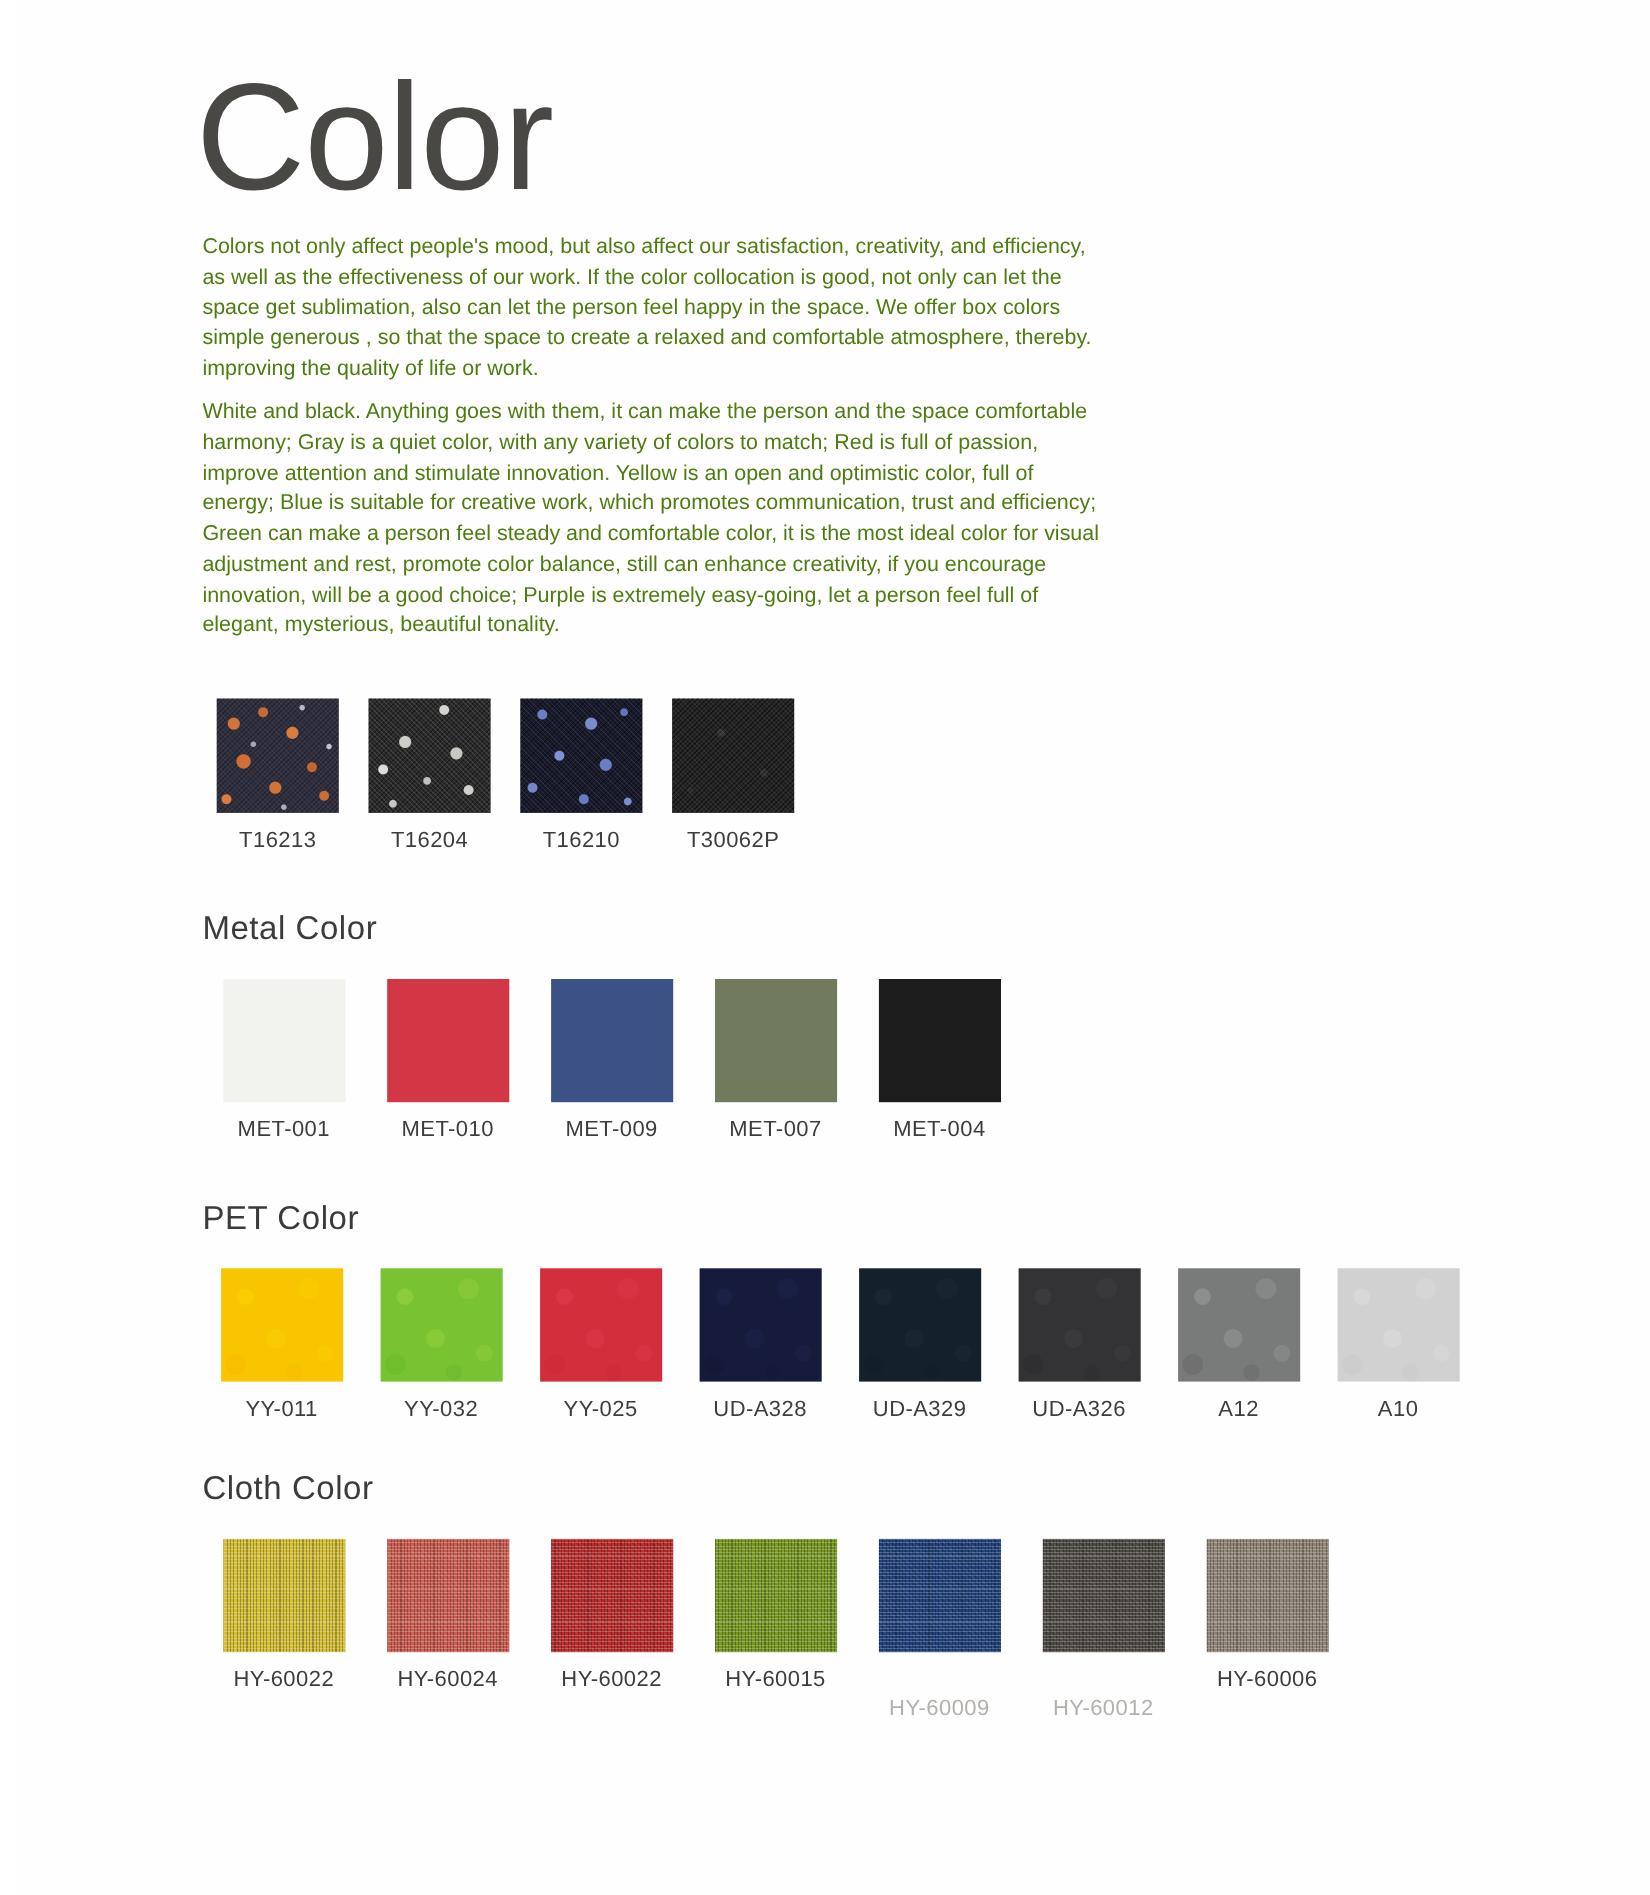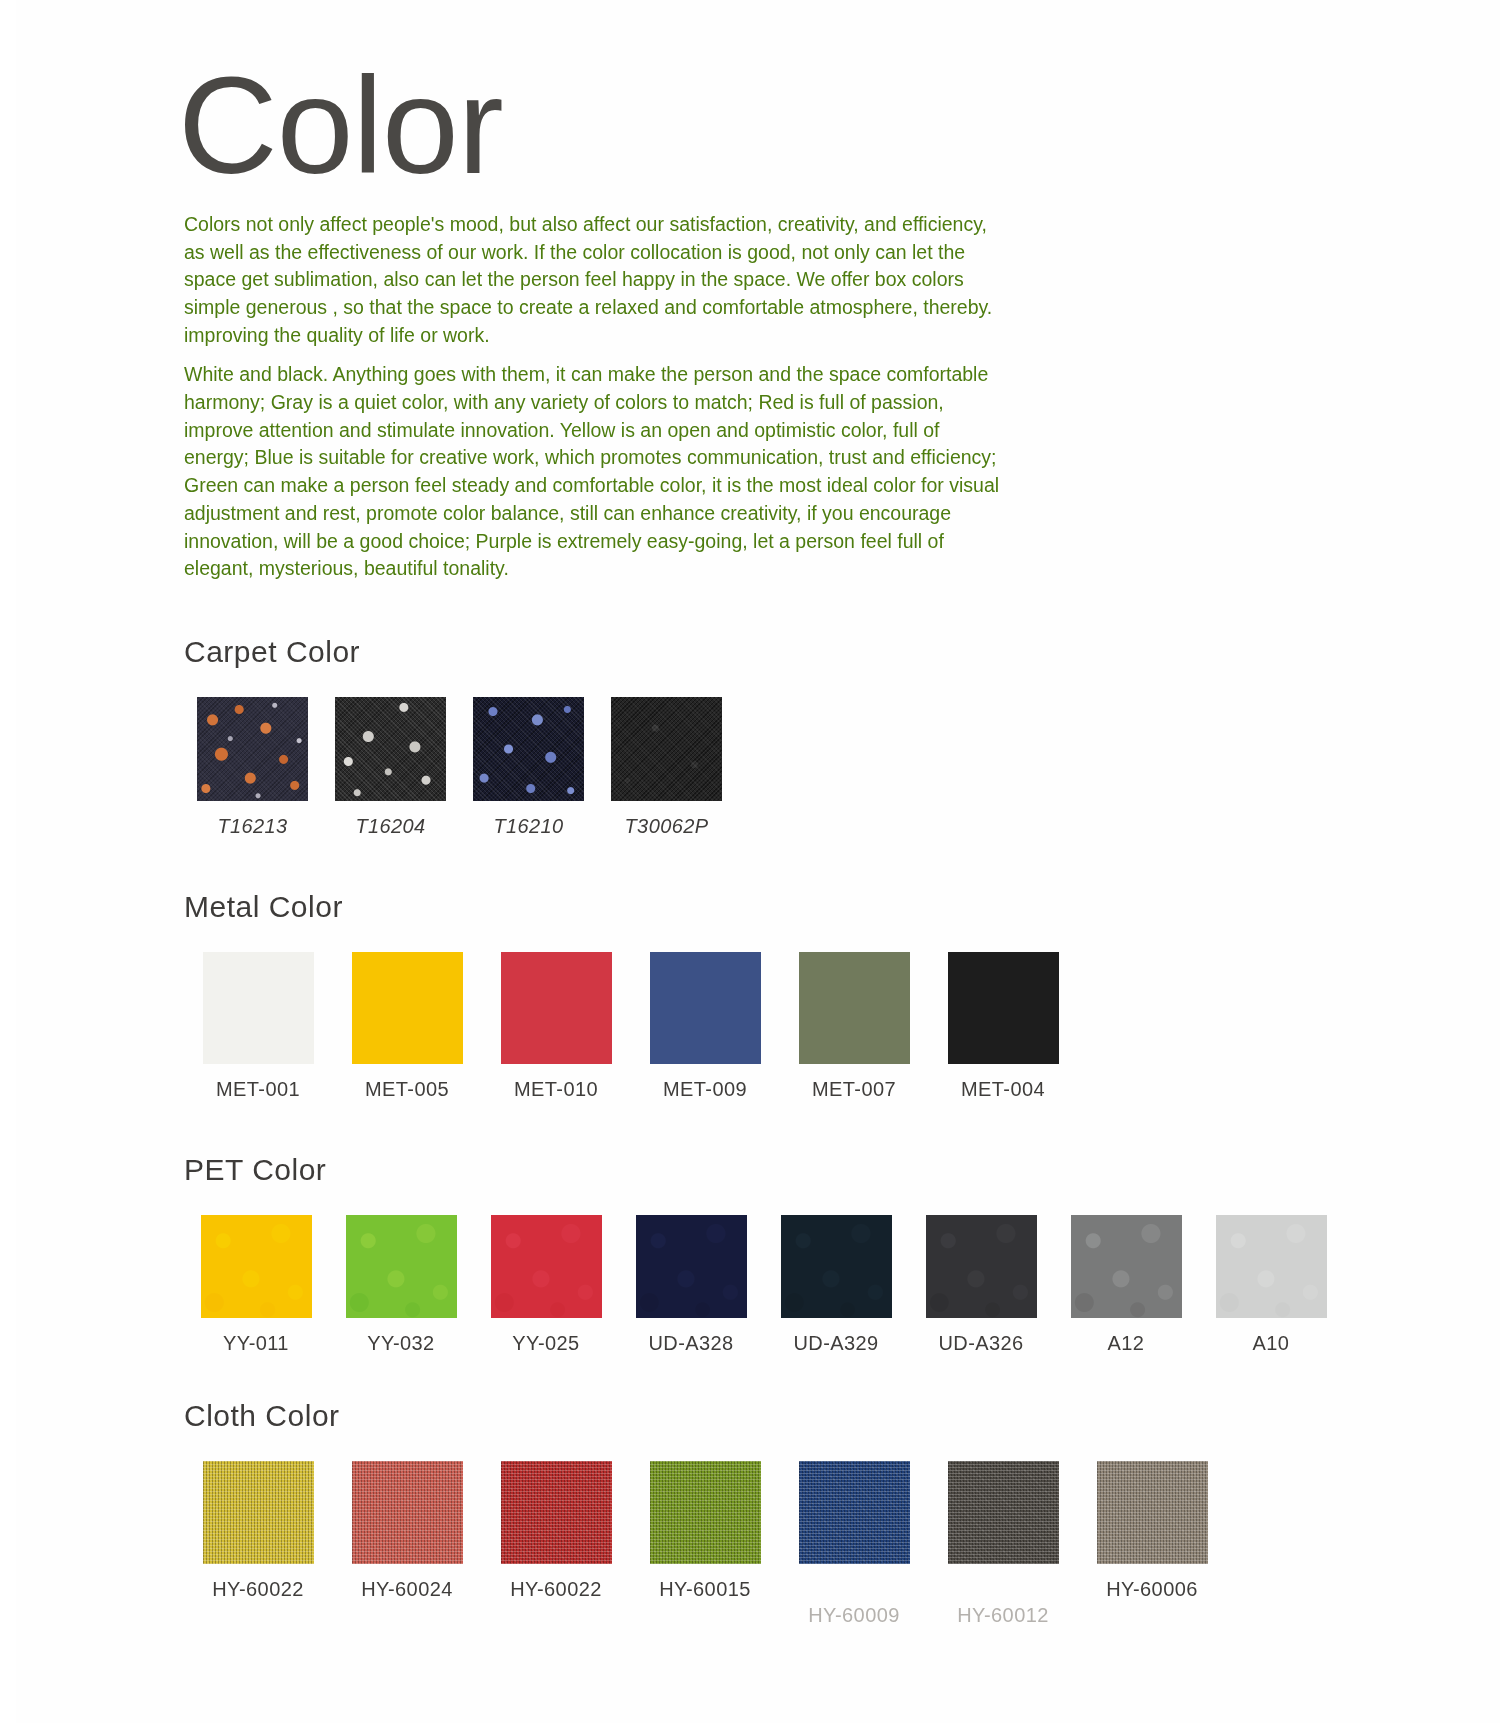"Carpet Color" h2.section-title { html: <h2>Carpet Color</h2> -> none }
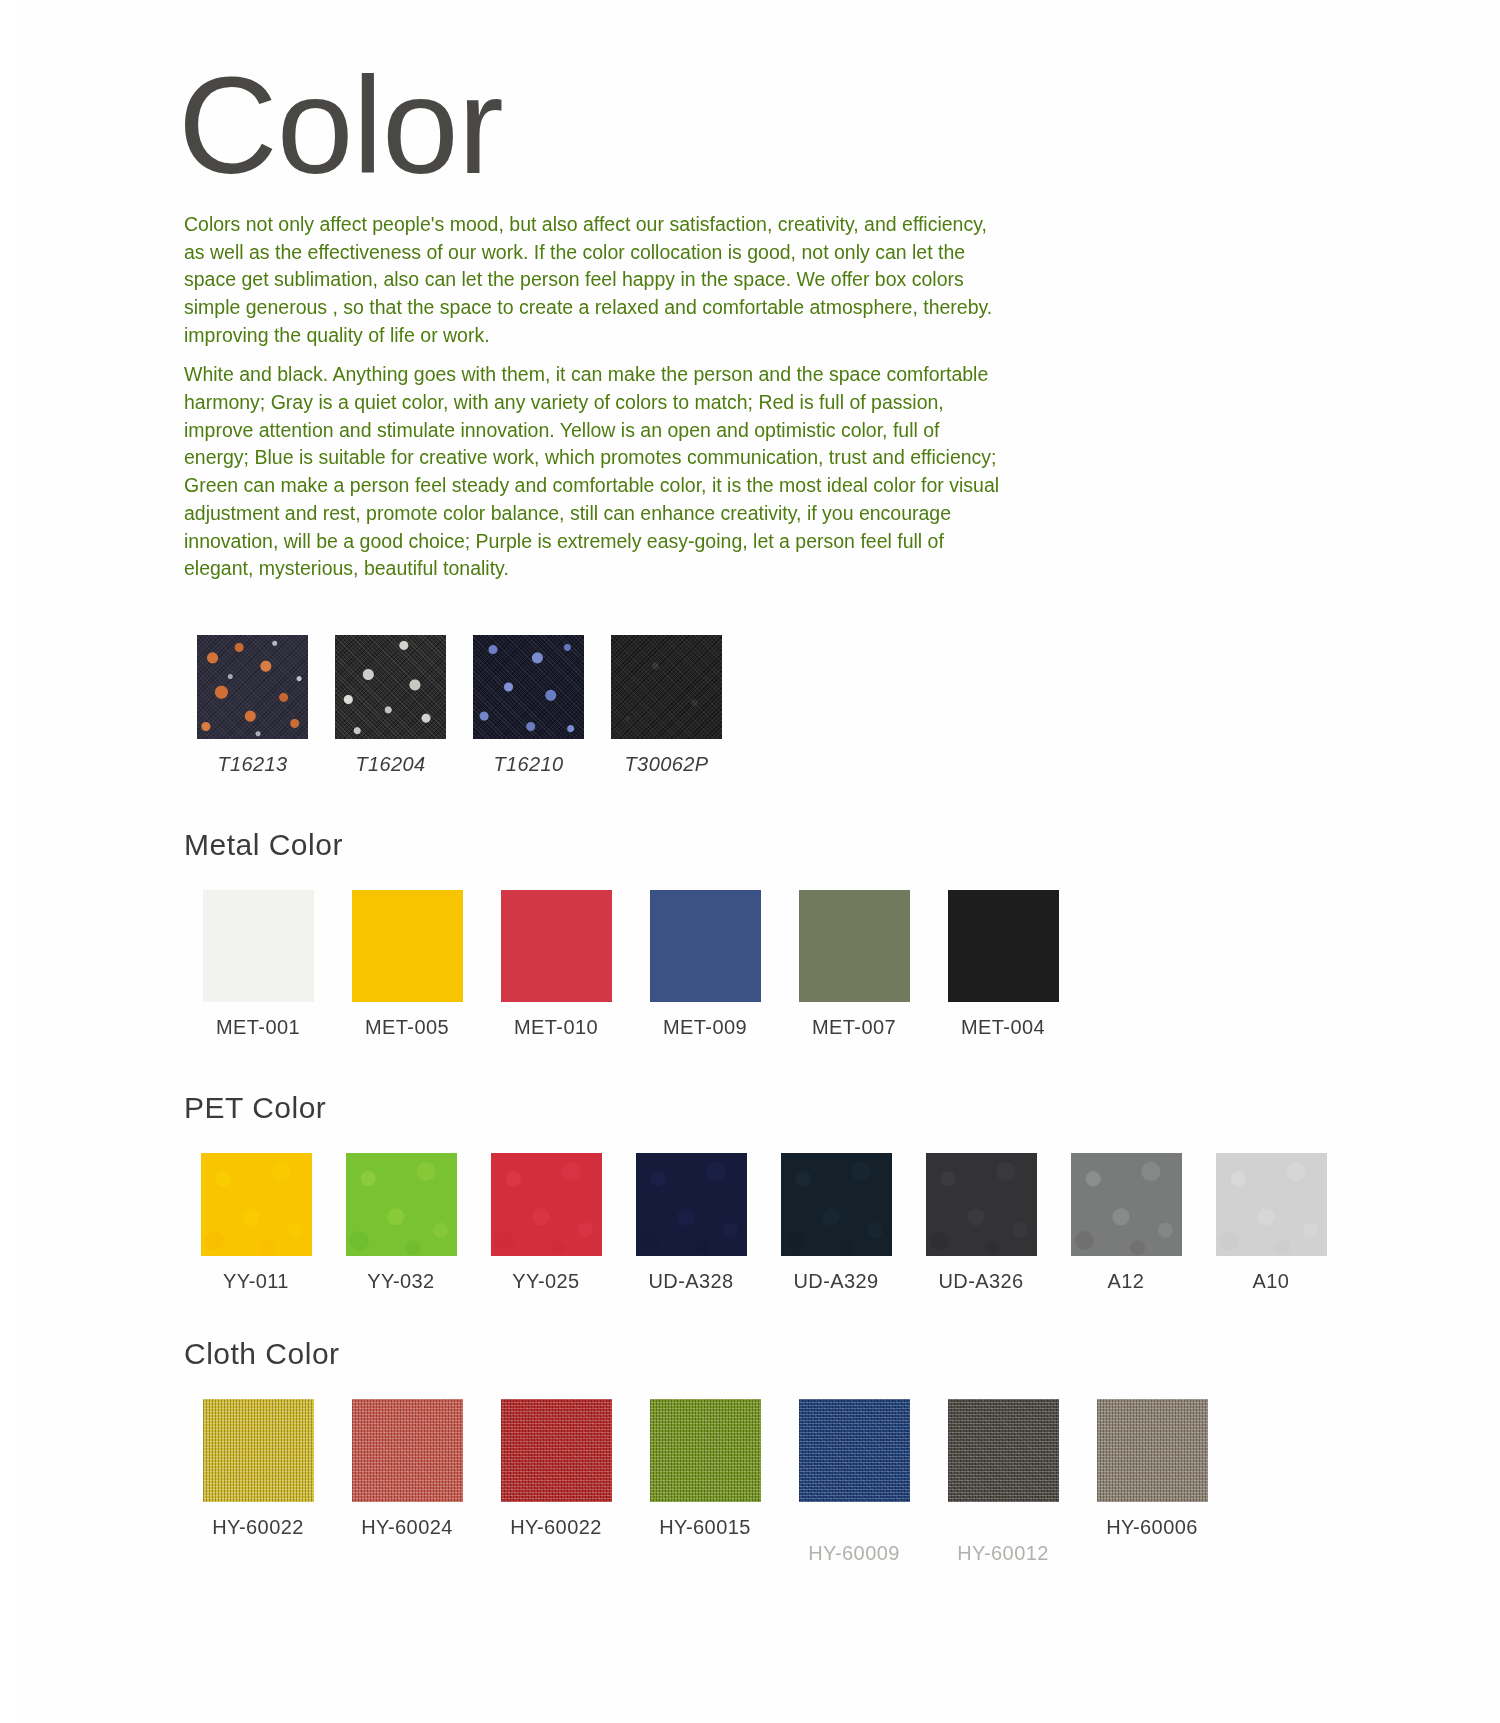"T16213" .row-carpet .swatch-cell { font-style: italic -> none }
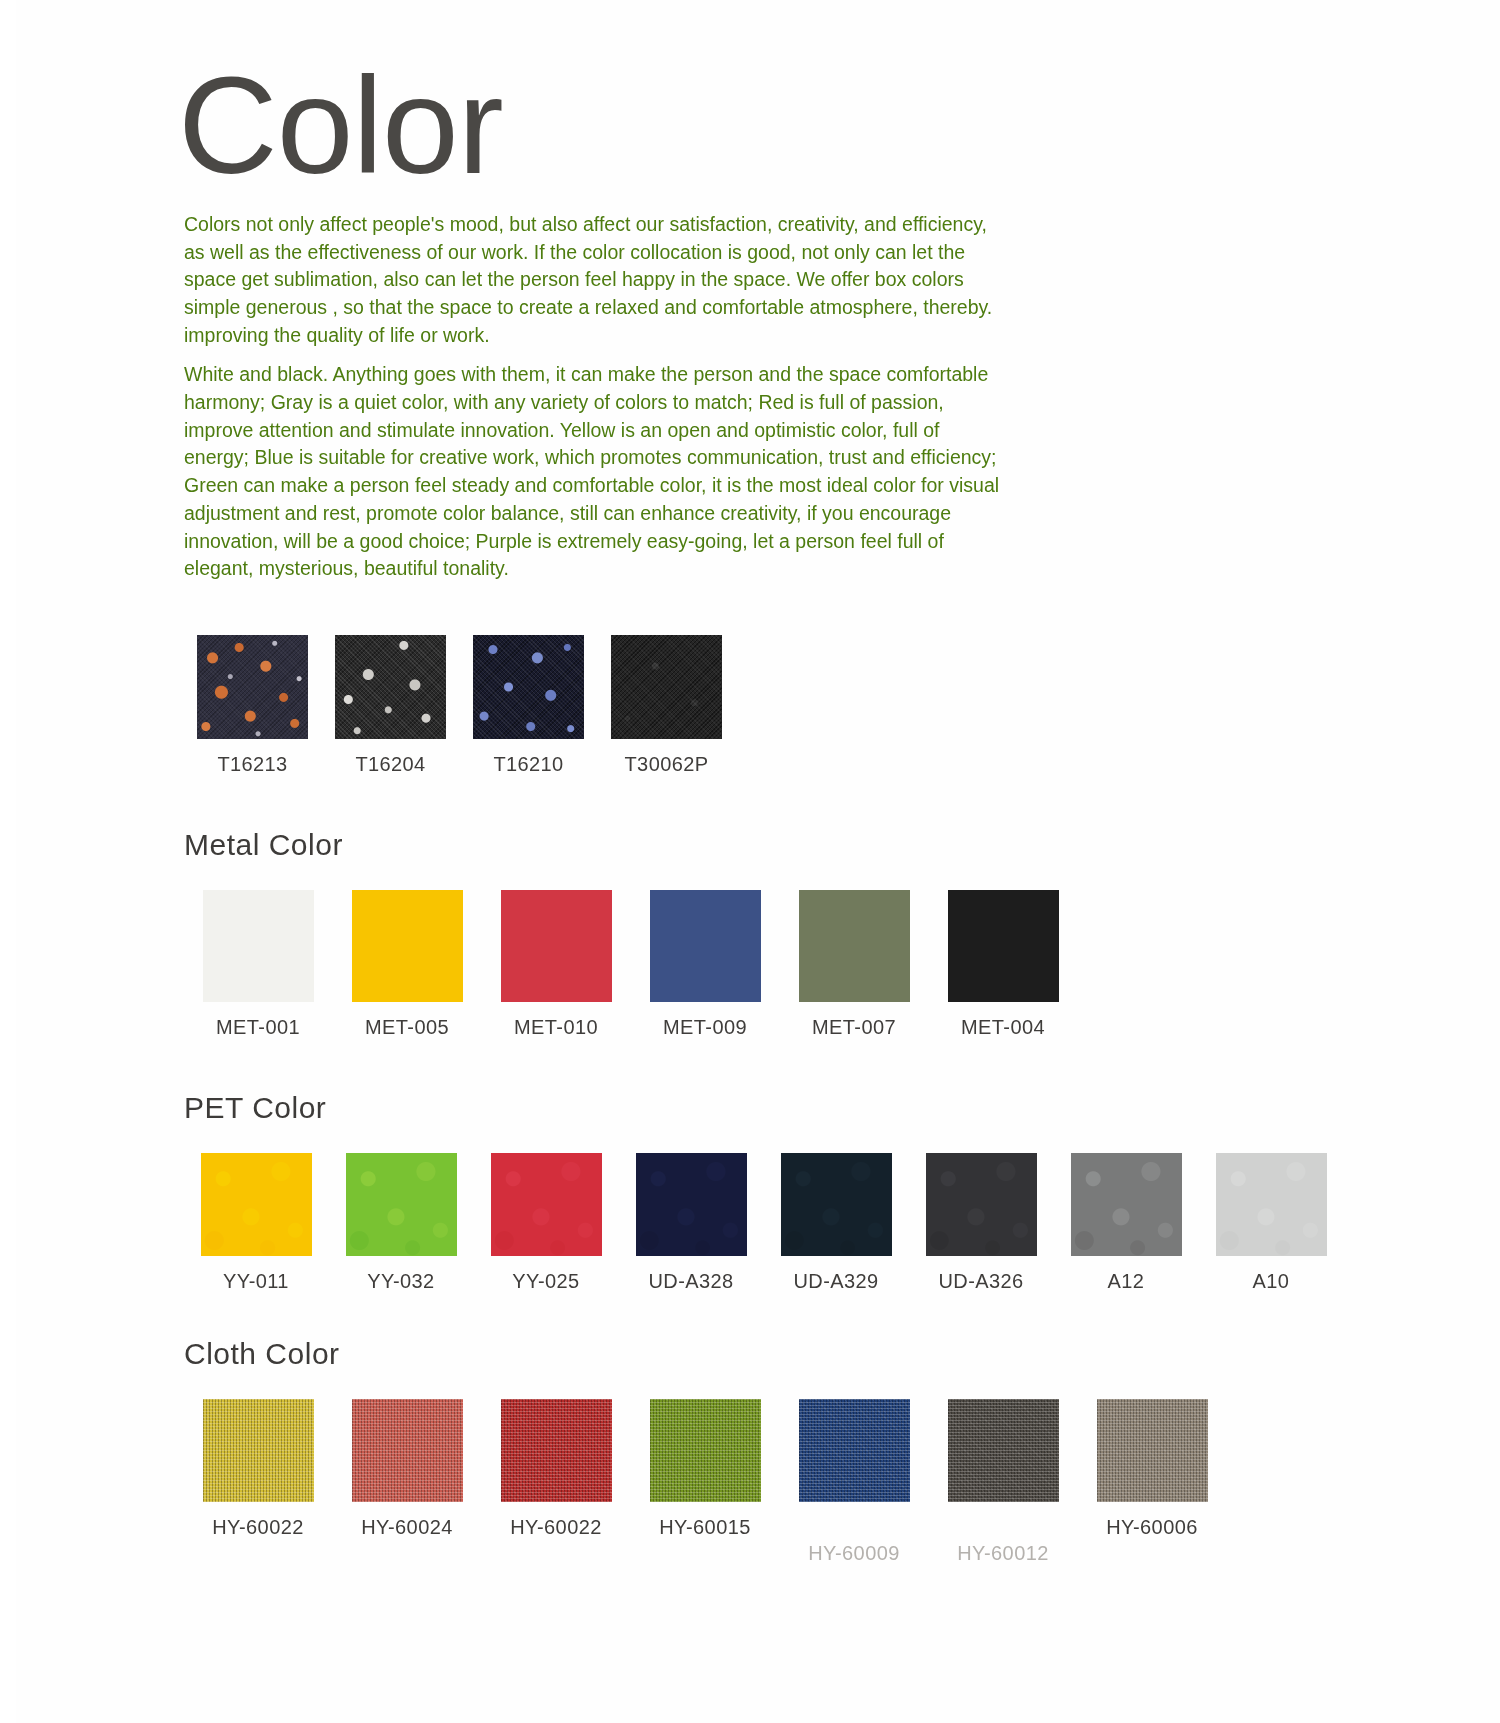"MET-005" div.swatch-cell { html: <div> <div></div> <div>MET-005</div> </div> -> none }
